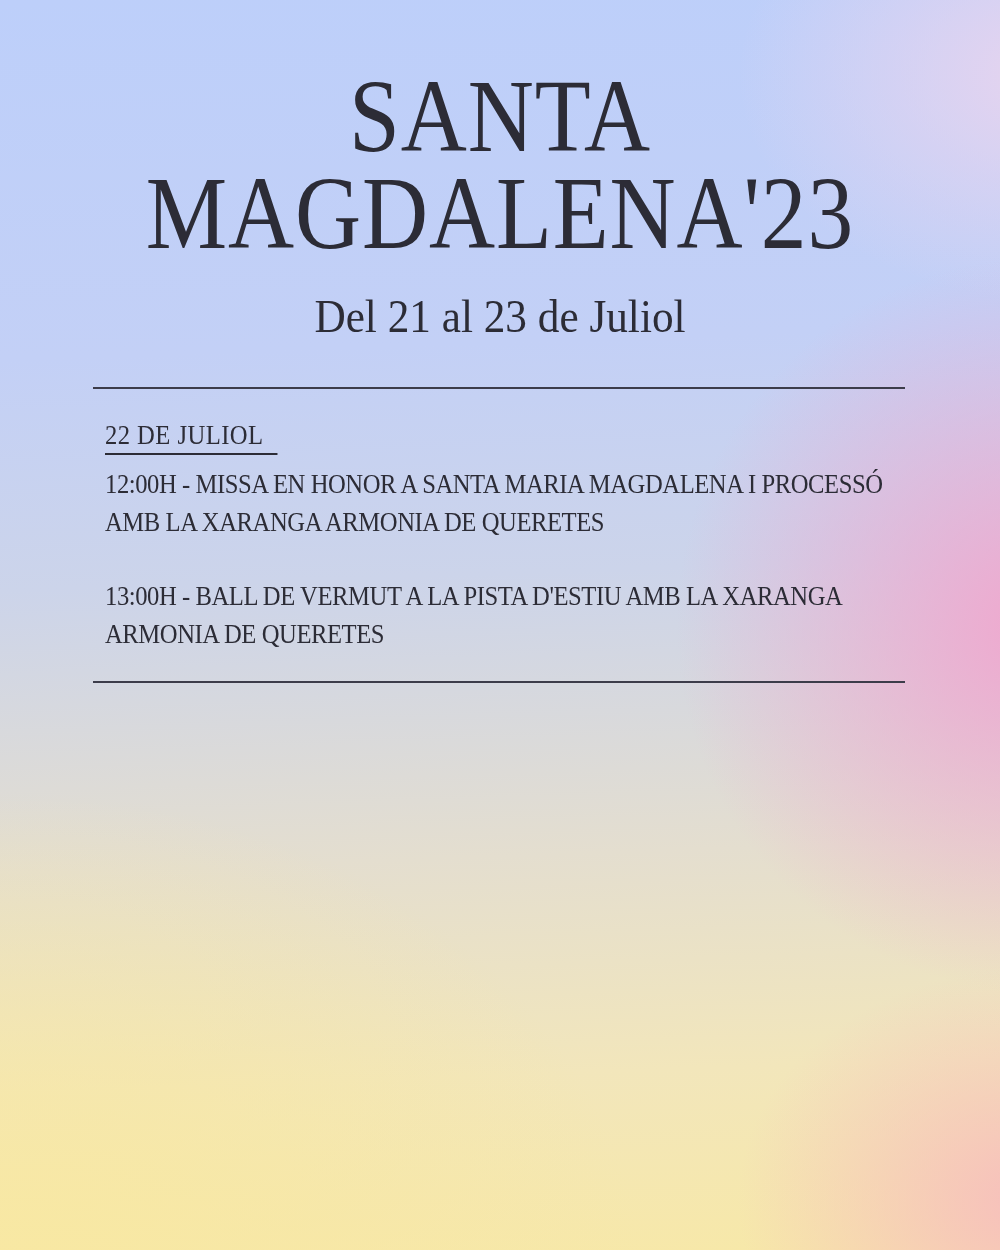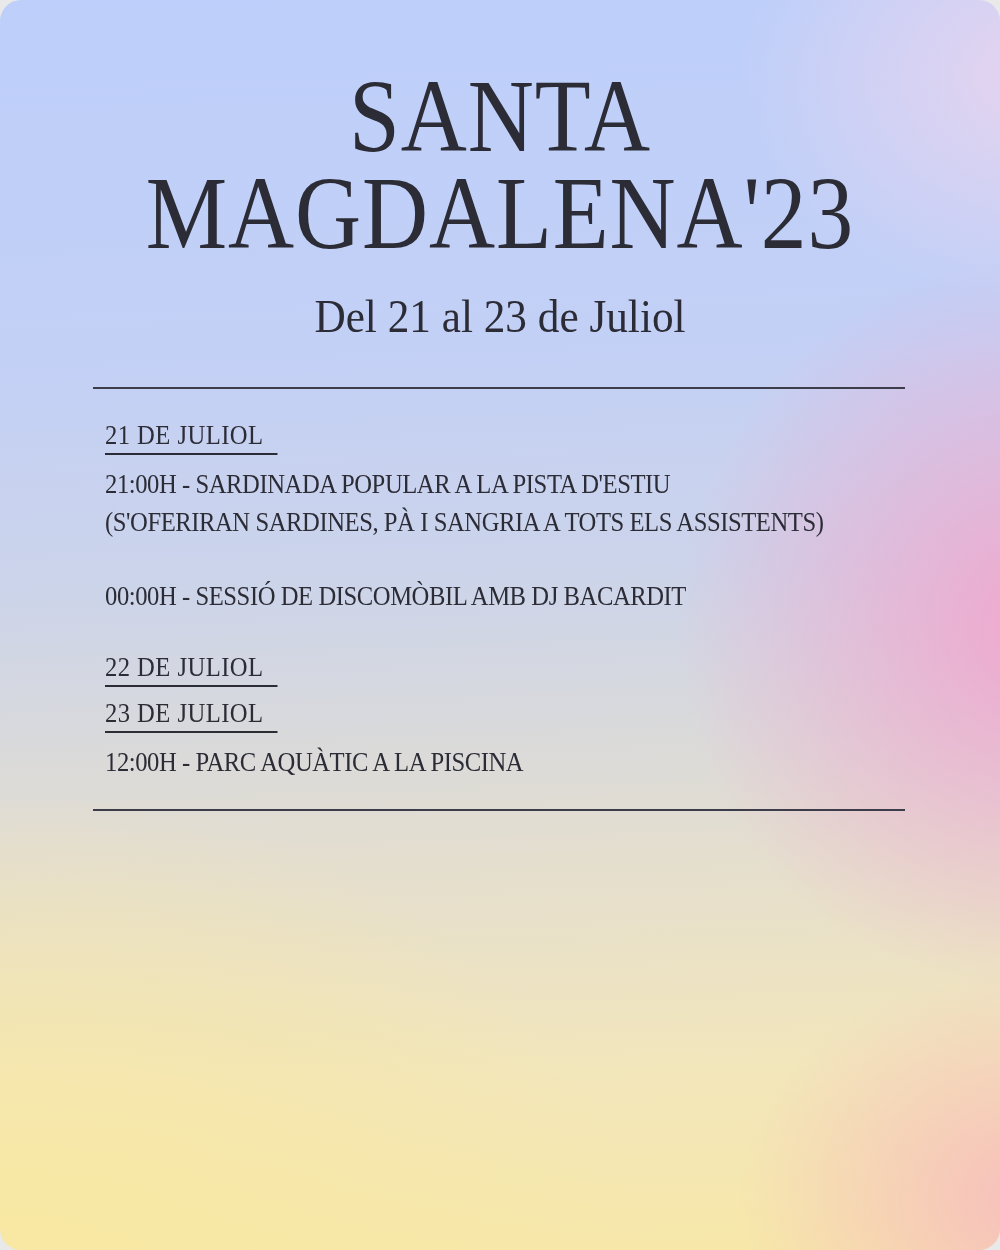"SANTA" .poster { border-radius: 21px -> none }
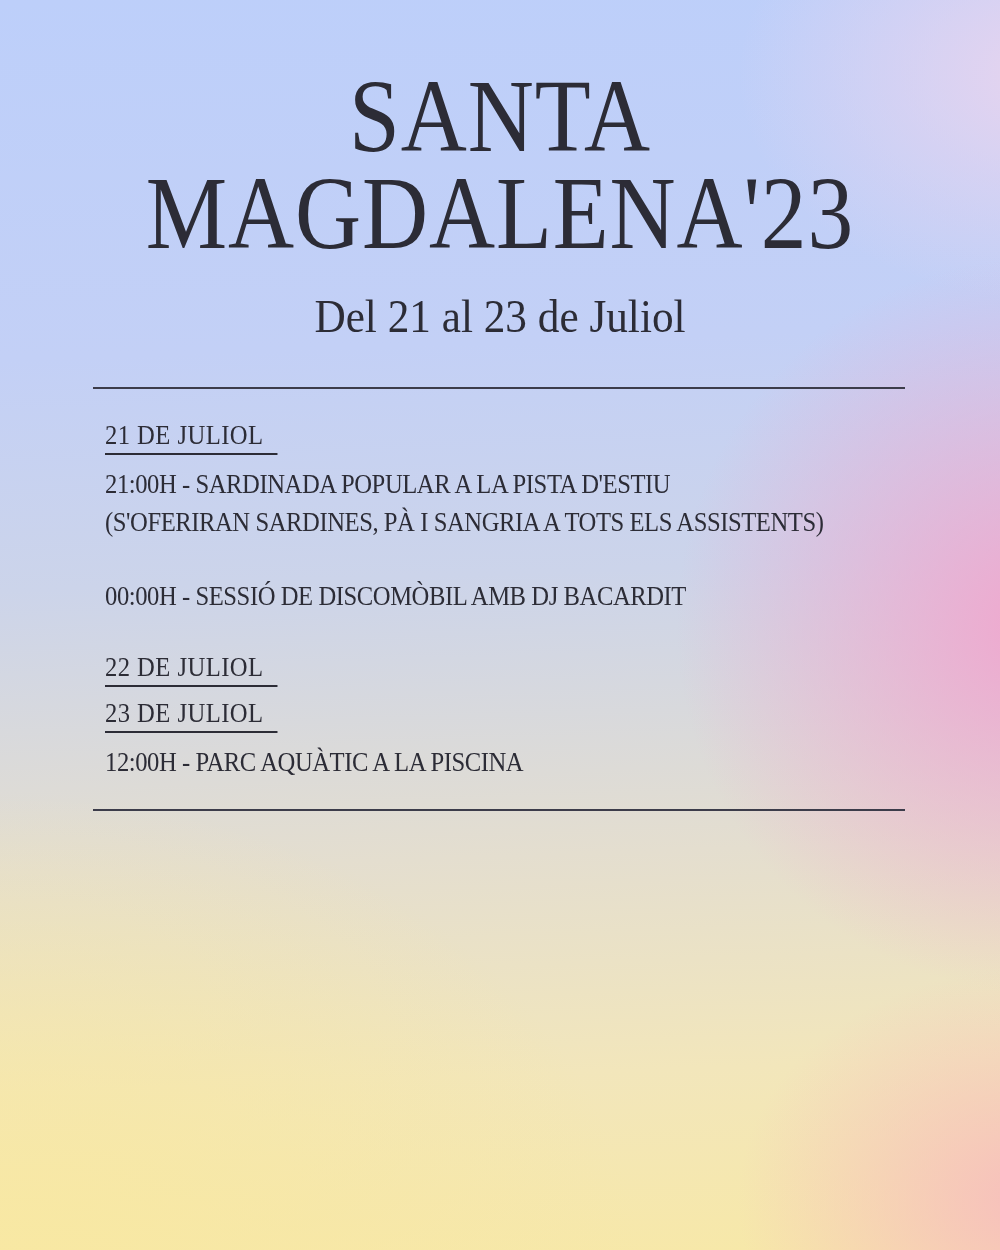"21 DE JULIOL" section.day-section { html: <section><h2>21 DE JULIOL</h2><div> <div>21:00H - SARDINADA POPULAR A LA PISTA D'ESTIU</div> <div>(S'OFERIRAN SARDINES, PÀ I SANGRIA A TOTS ELS ASSISTENTS)</div> </div><div> <div>00:00H - SESSIÓ DE DISCOMÒBIL AMB DJ BACARDIT</div> </div></section> -> none }
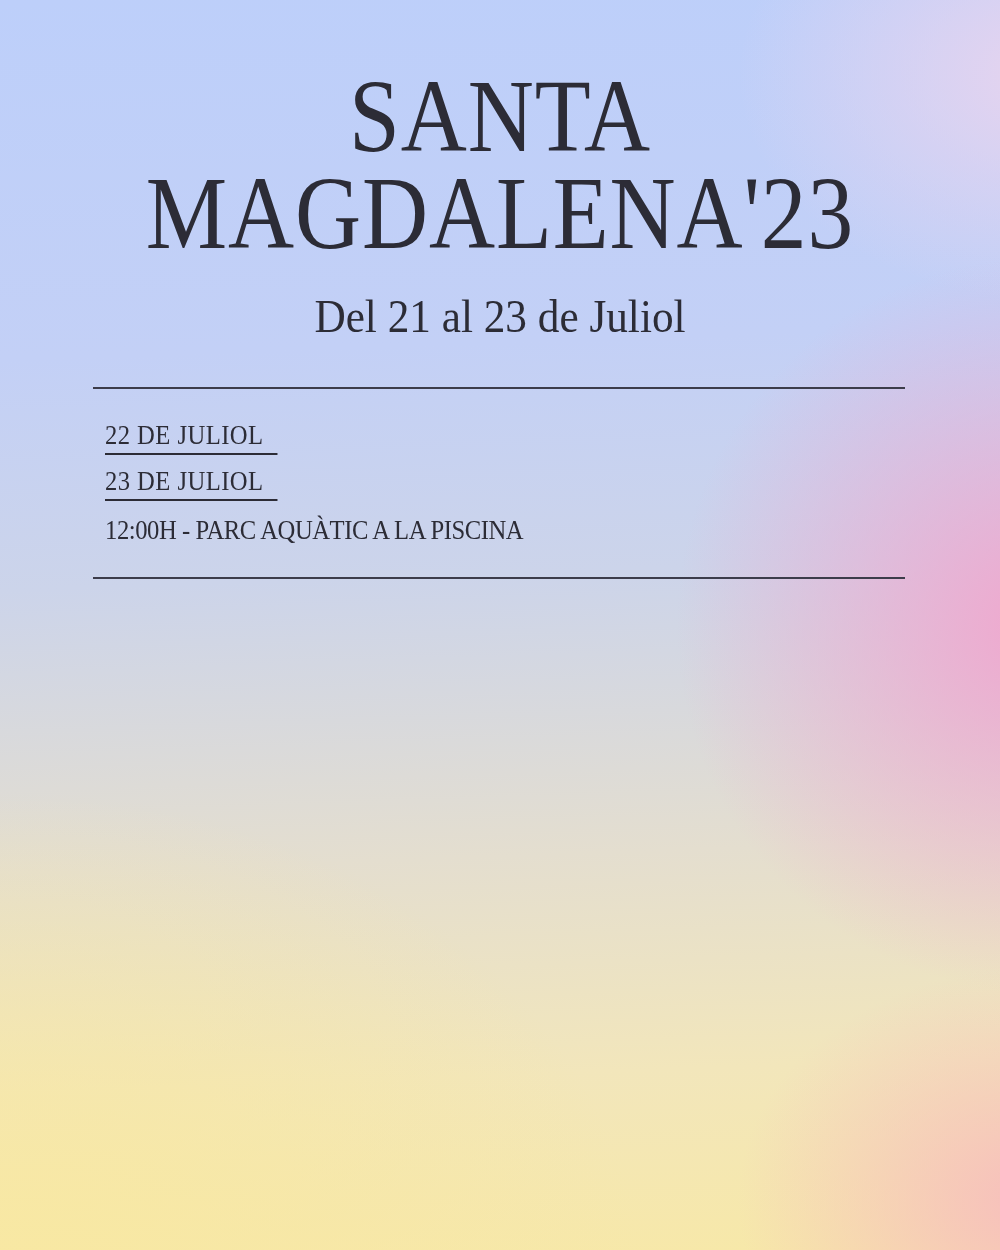"12:00H - MISSA EN HONOR" div.event { html: none -> <div> <div>12:00H - MISSA EN HONOR A SANTA MARIA MAGDALENA I PROCESSÓ</div> <div>AMB LA XARANGA ARMONIA DE QUERETES</div> </div> }
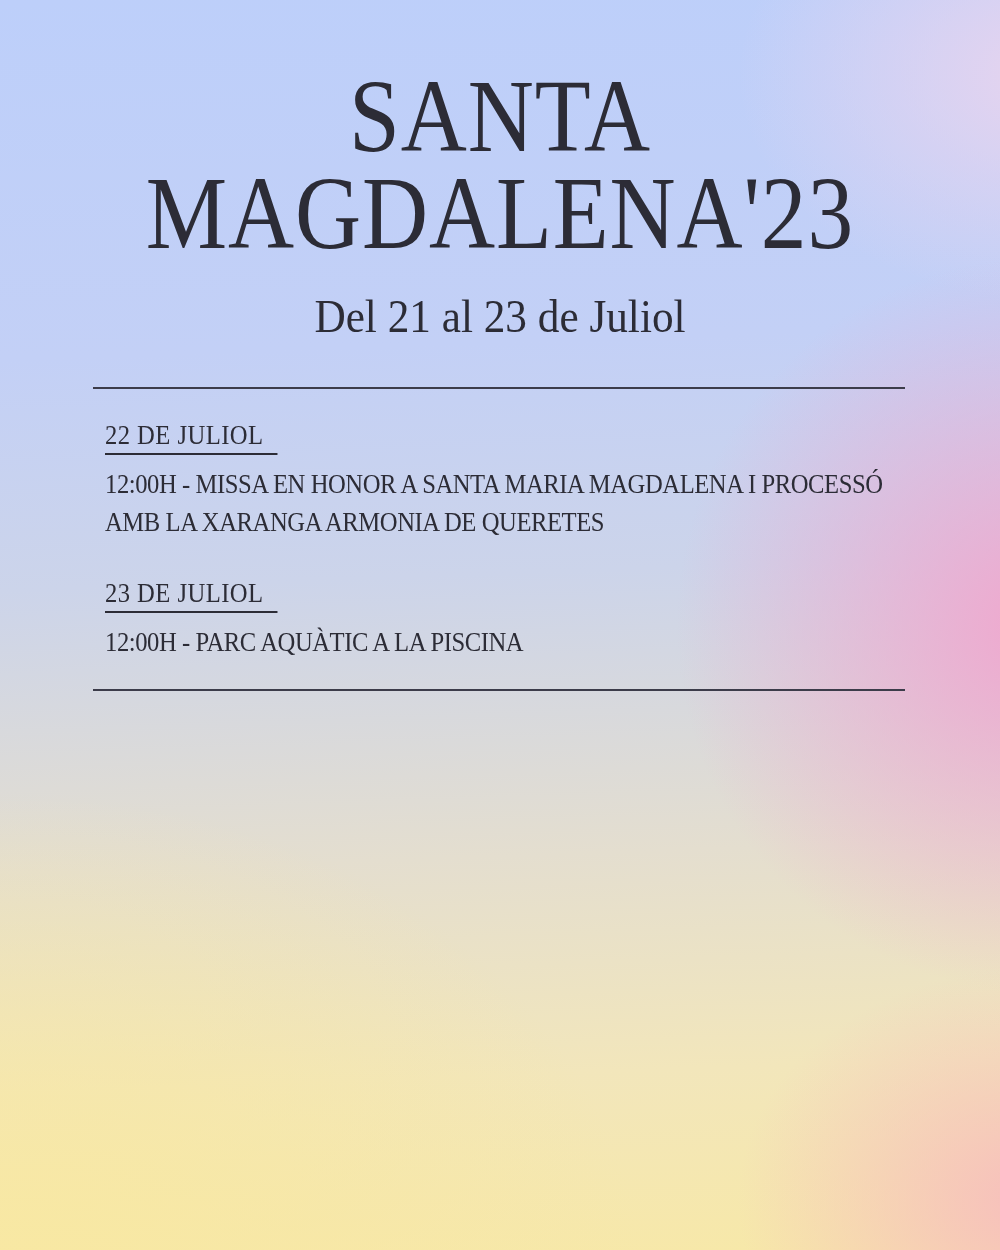"13:00H - BALL DE VERMUT" div.event { html: none -> <div> <div>13:00H - BALL DE VERMUT A LA PISTA D'ESTIU AMB LA XARANGA</div> <div>ARMONIA DE QUERETES</div> </div> }
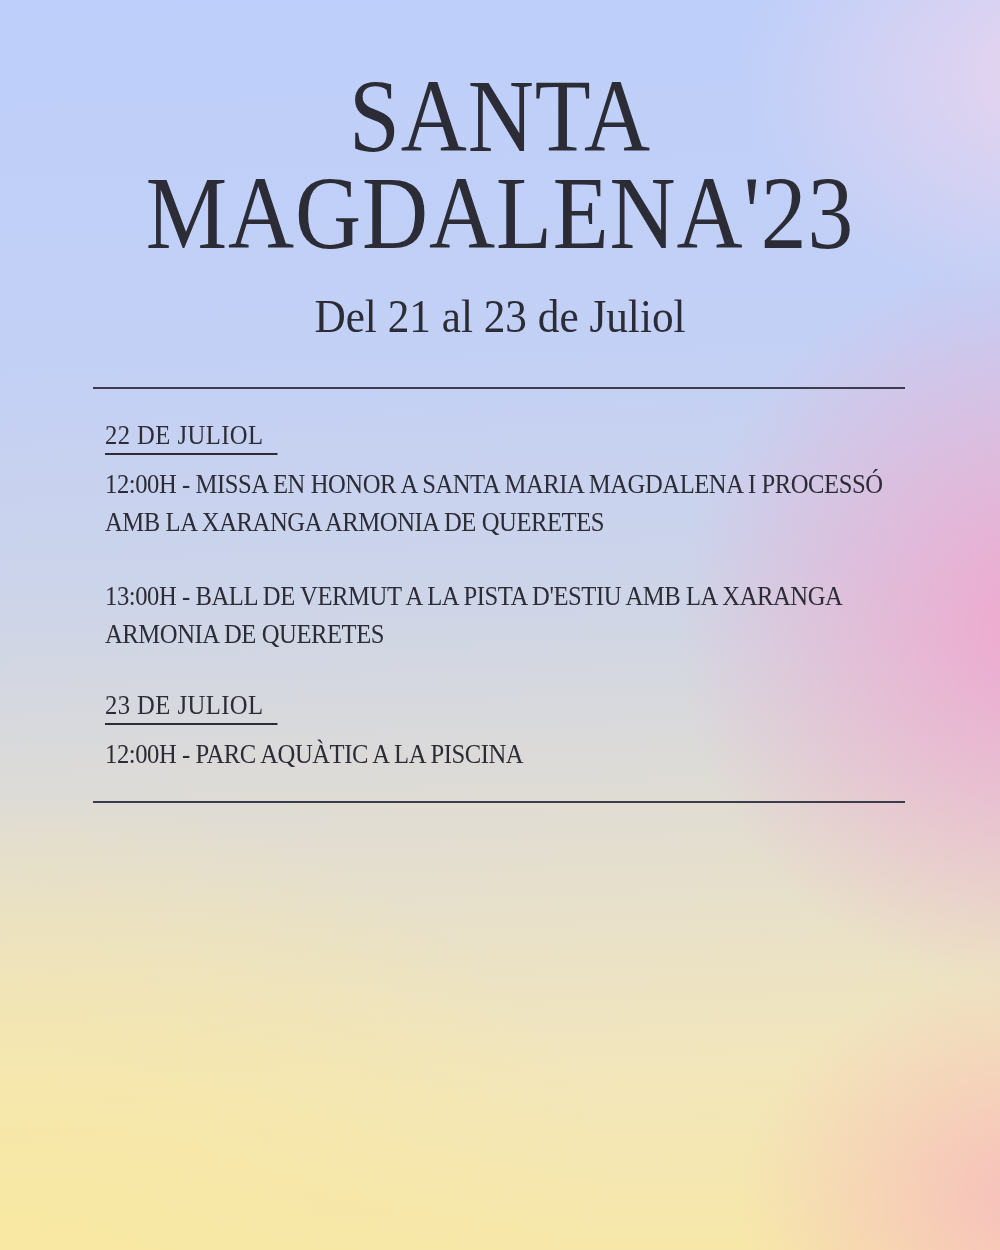"23 DE JULIOL" section.day-section { html: <section><h2>23 DE JULIOL</h2><div> <div>12:00H - PARC AQUÀTIC A LA PISCINA</div> </div></section> -> none }
